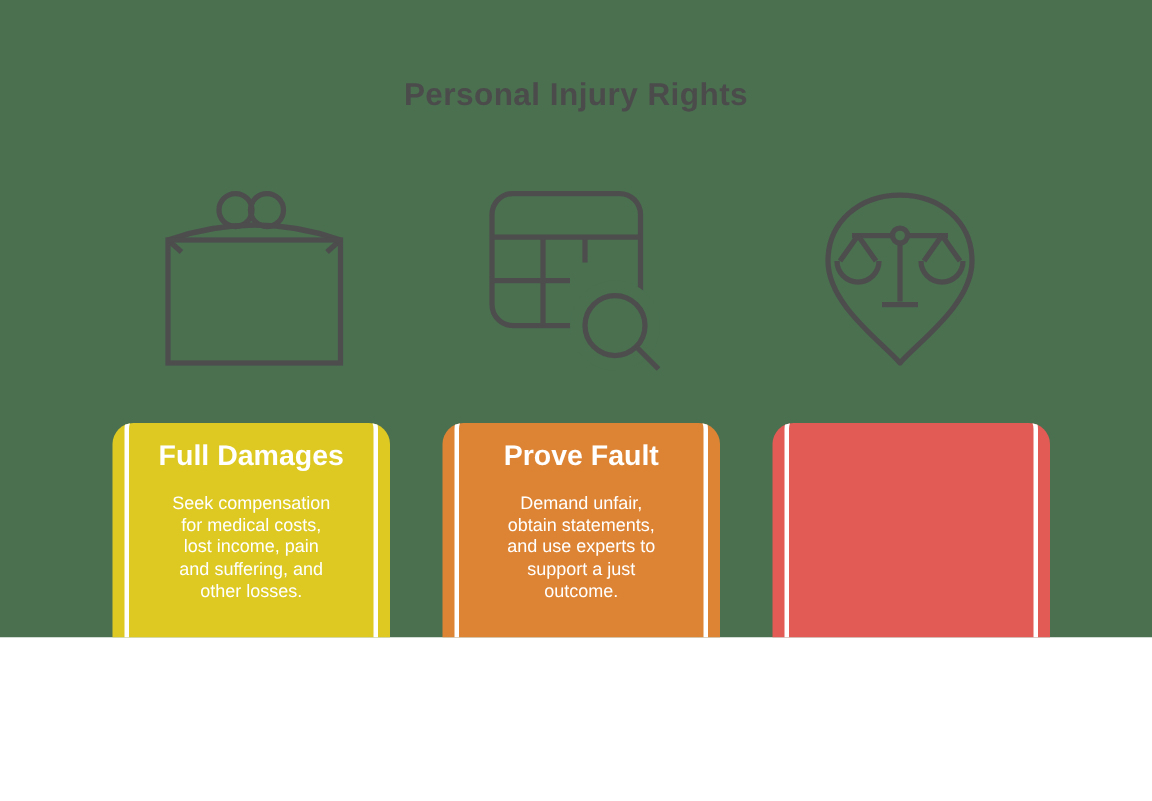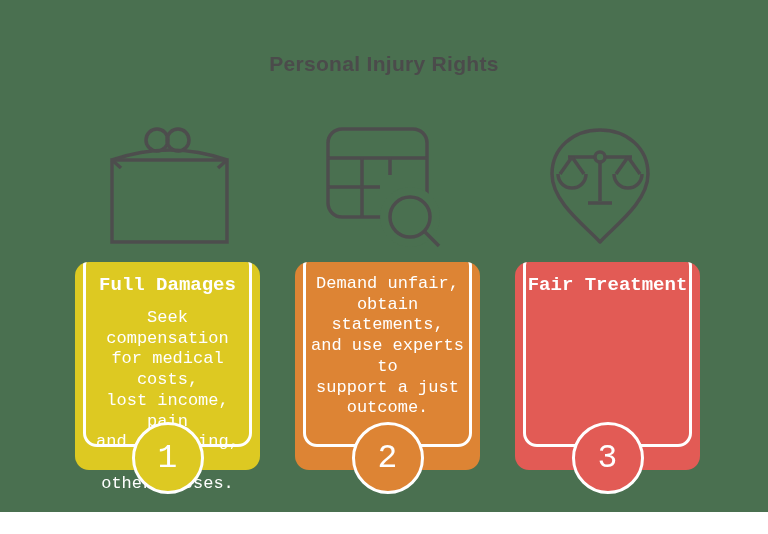"Personal Injury Rights" .stage { height: 512px -> 425px }
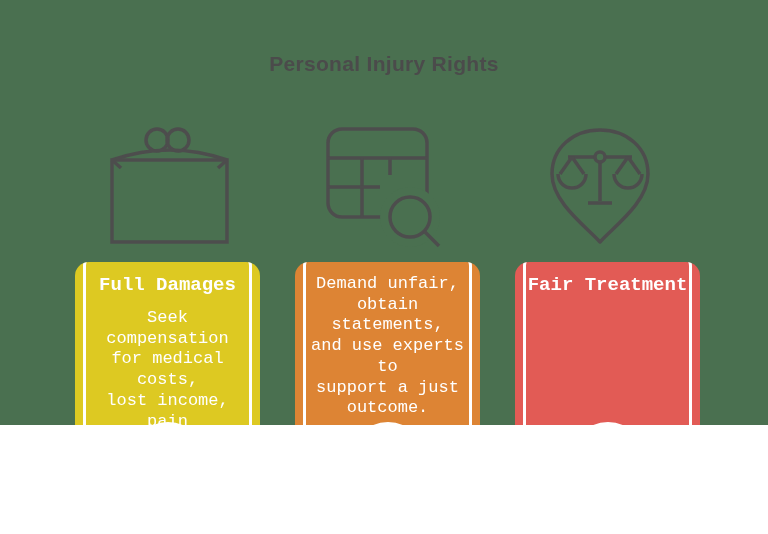"Full Damages" .card { font-family: Liberation Mono, monospace -> none; top: 262px -> 282px }
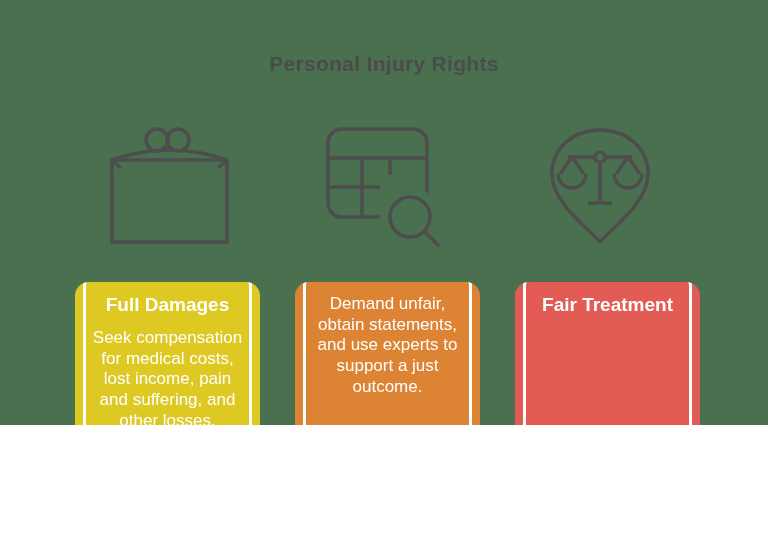"Prove Fault" h2.card-heading { html: none -> <h2>Prove Fault</h2> }
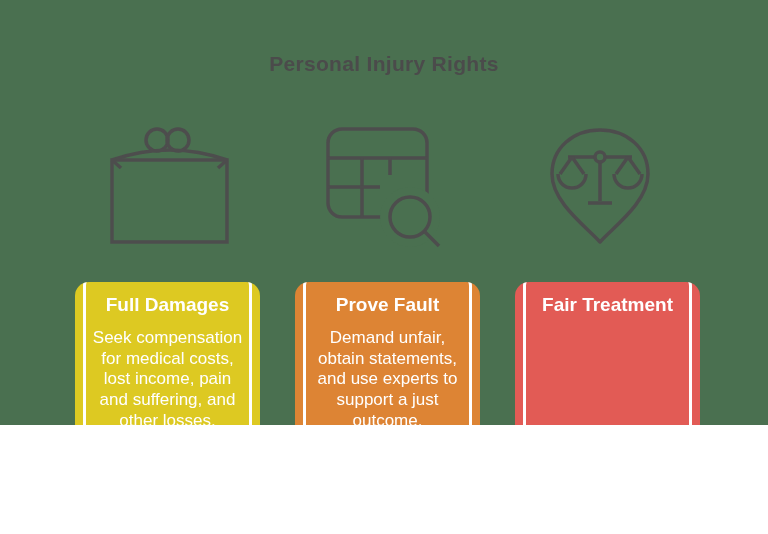"Fair Treatment" h2.card-heading { html: <h2>Fair Treatment</h2> -> none }
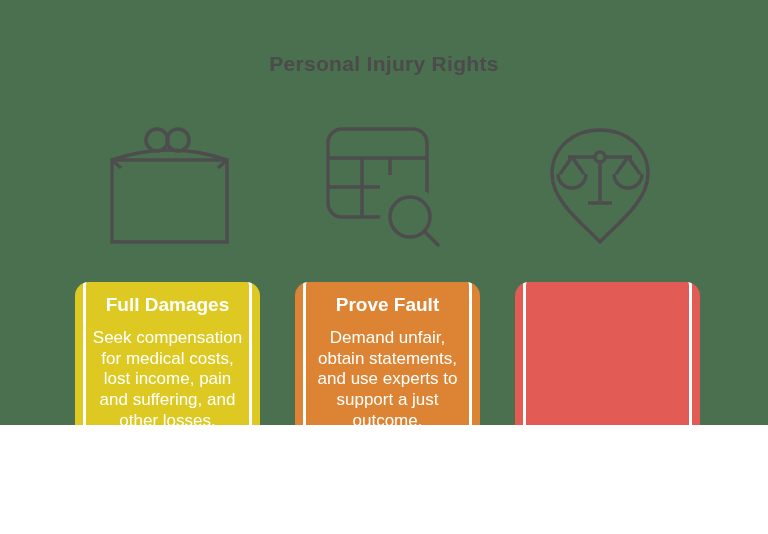"Seek compensation" .card-body { font-size: 17px -> 12px }
